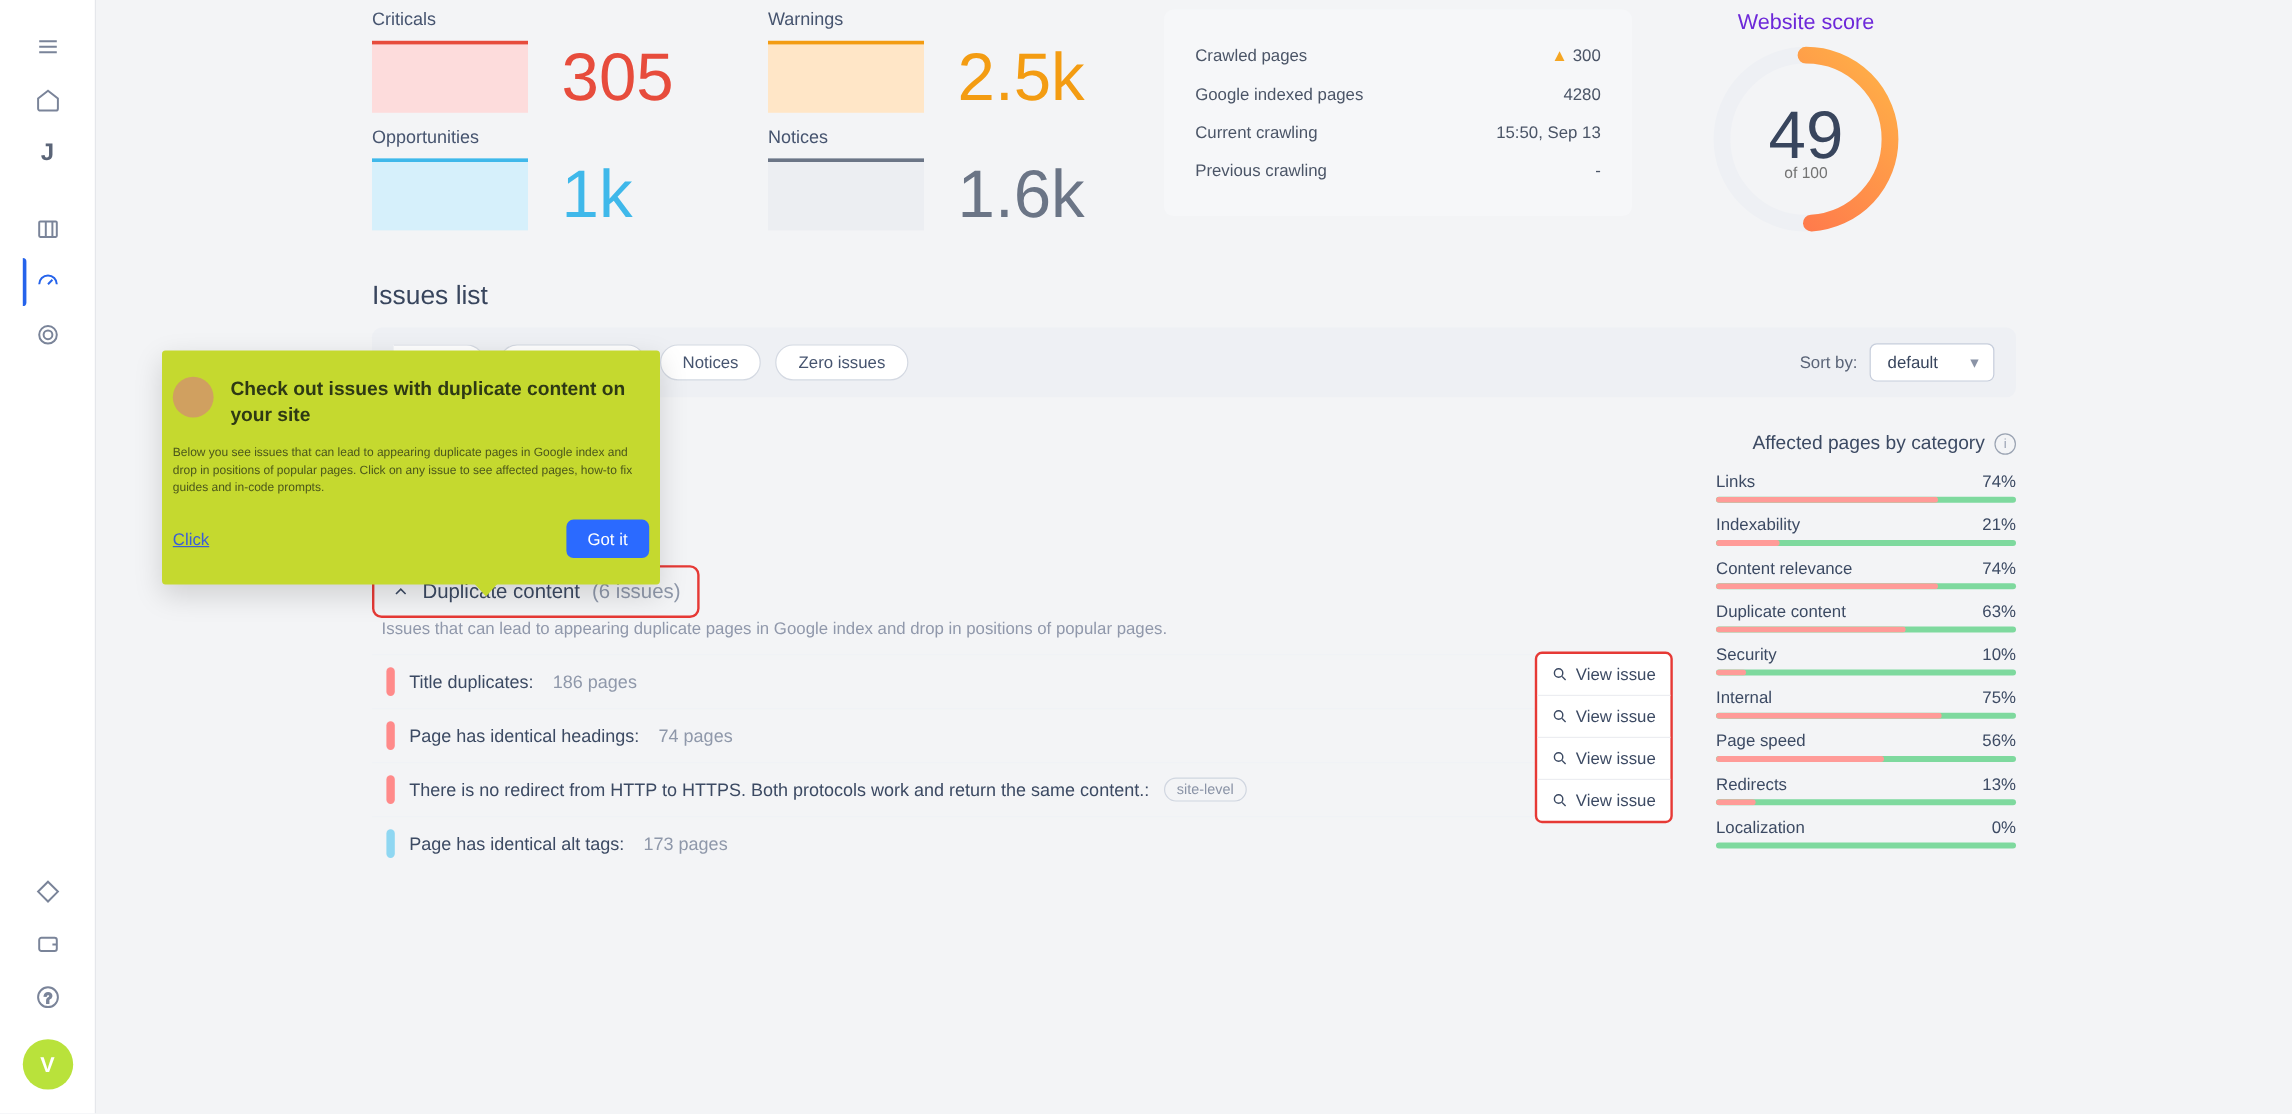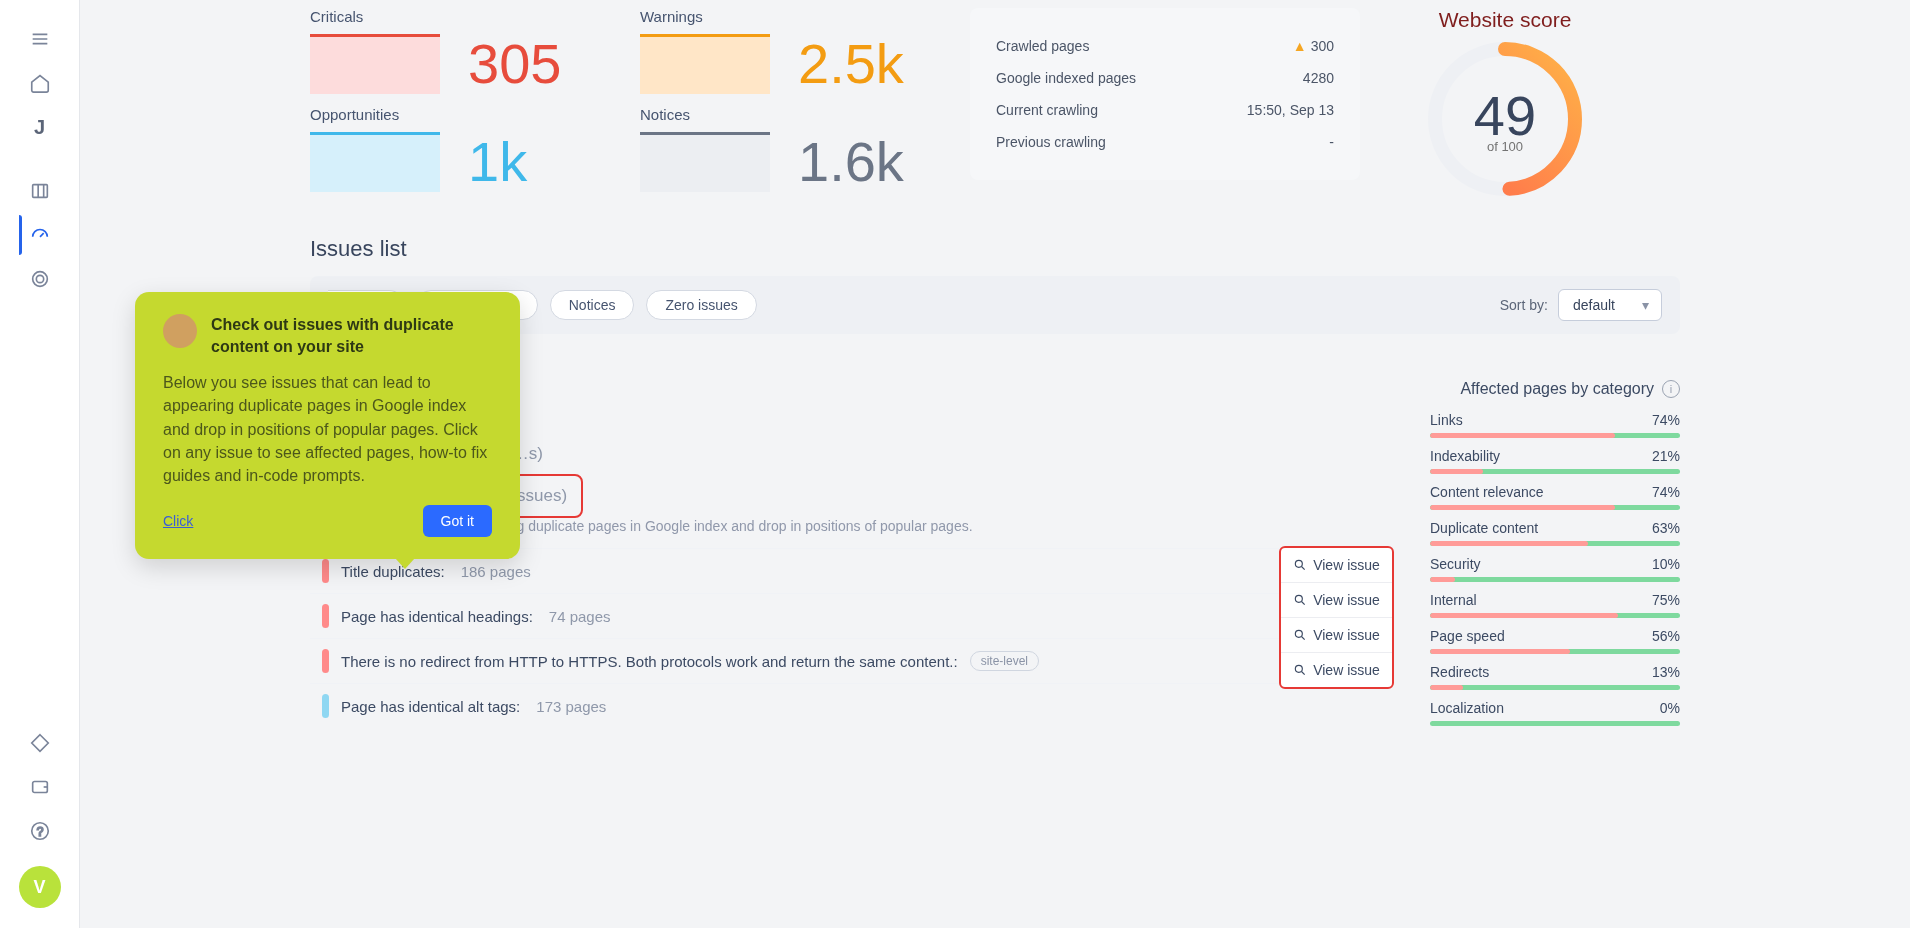"Website score" .score-label { color: #7f1d1d -> #6d28d9; font-size: 21px -> 18px }
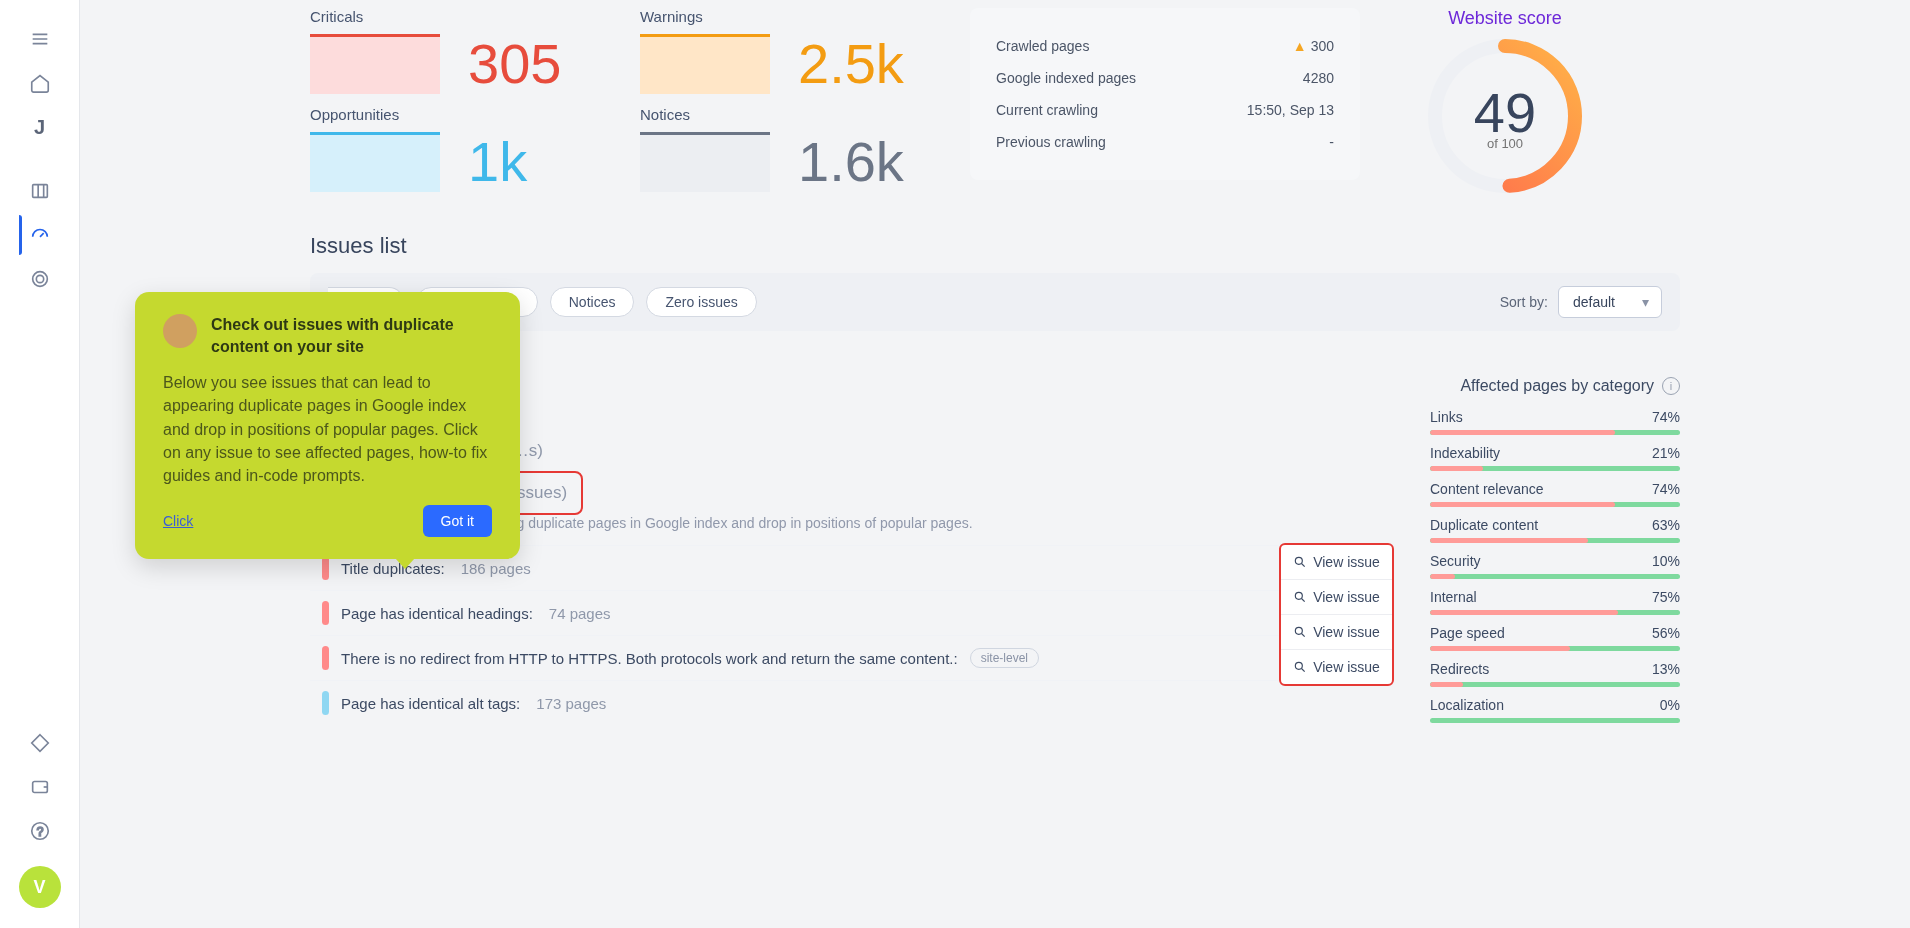"Check out issues with duplicate" .popup { border-radius: 14px -> 3px; padding: 22px 28px -> 22px 9px; width: 385px -> 415px }
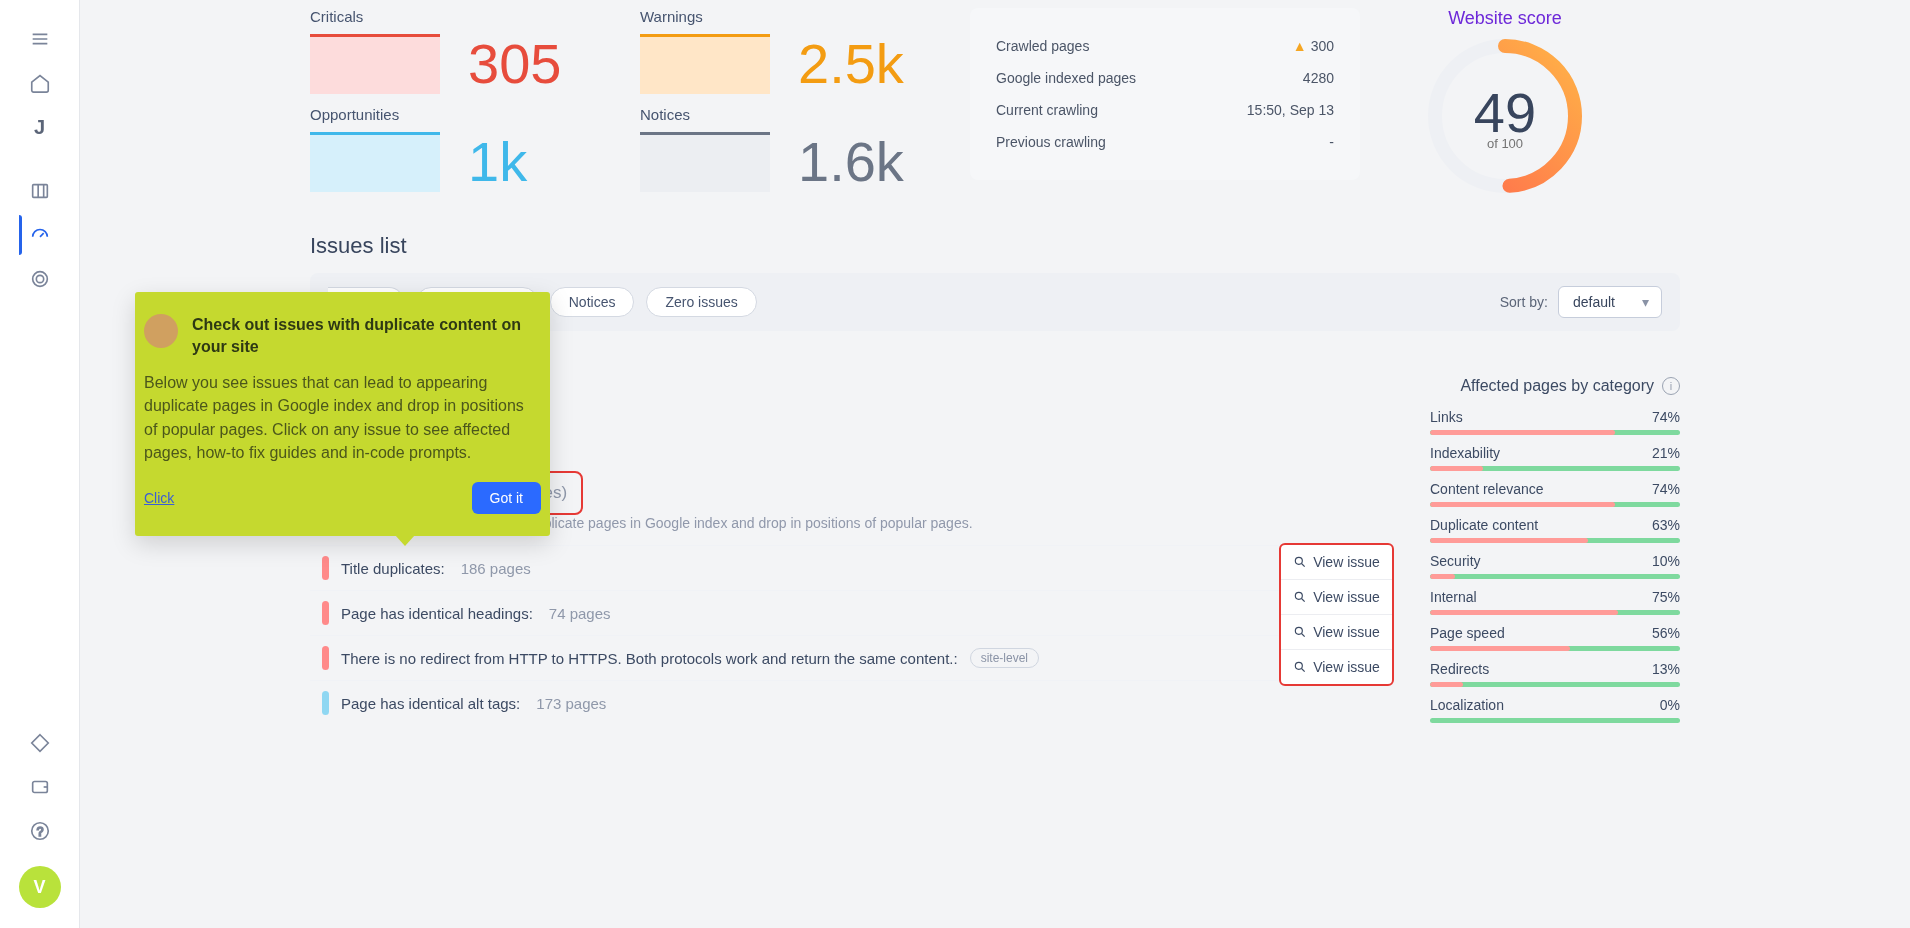"Below you see issues that" .popup-text { font-size: 16px -> 10px }
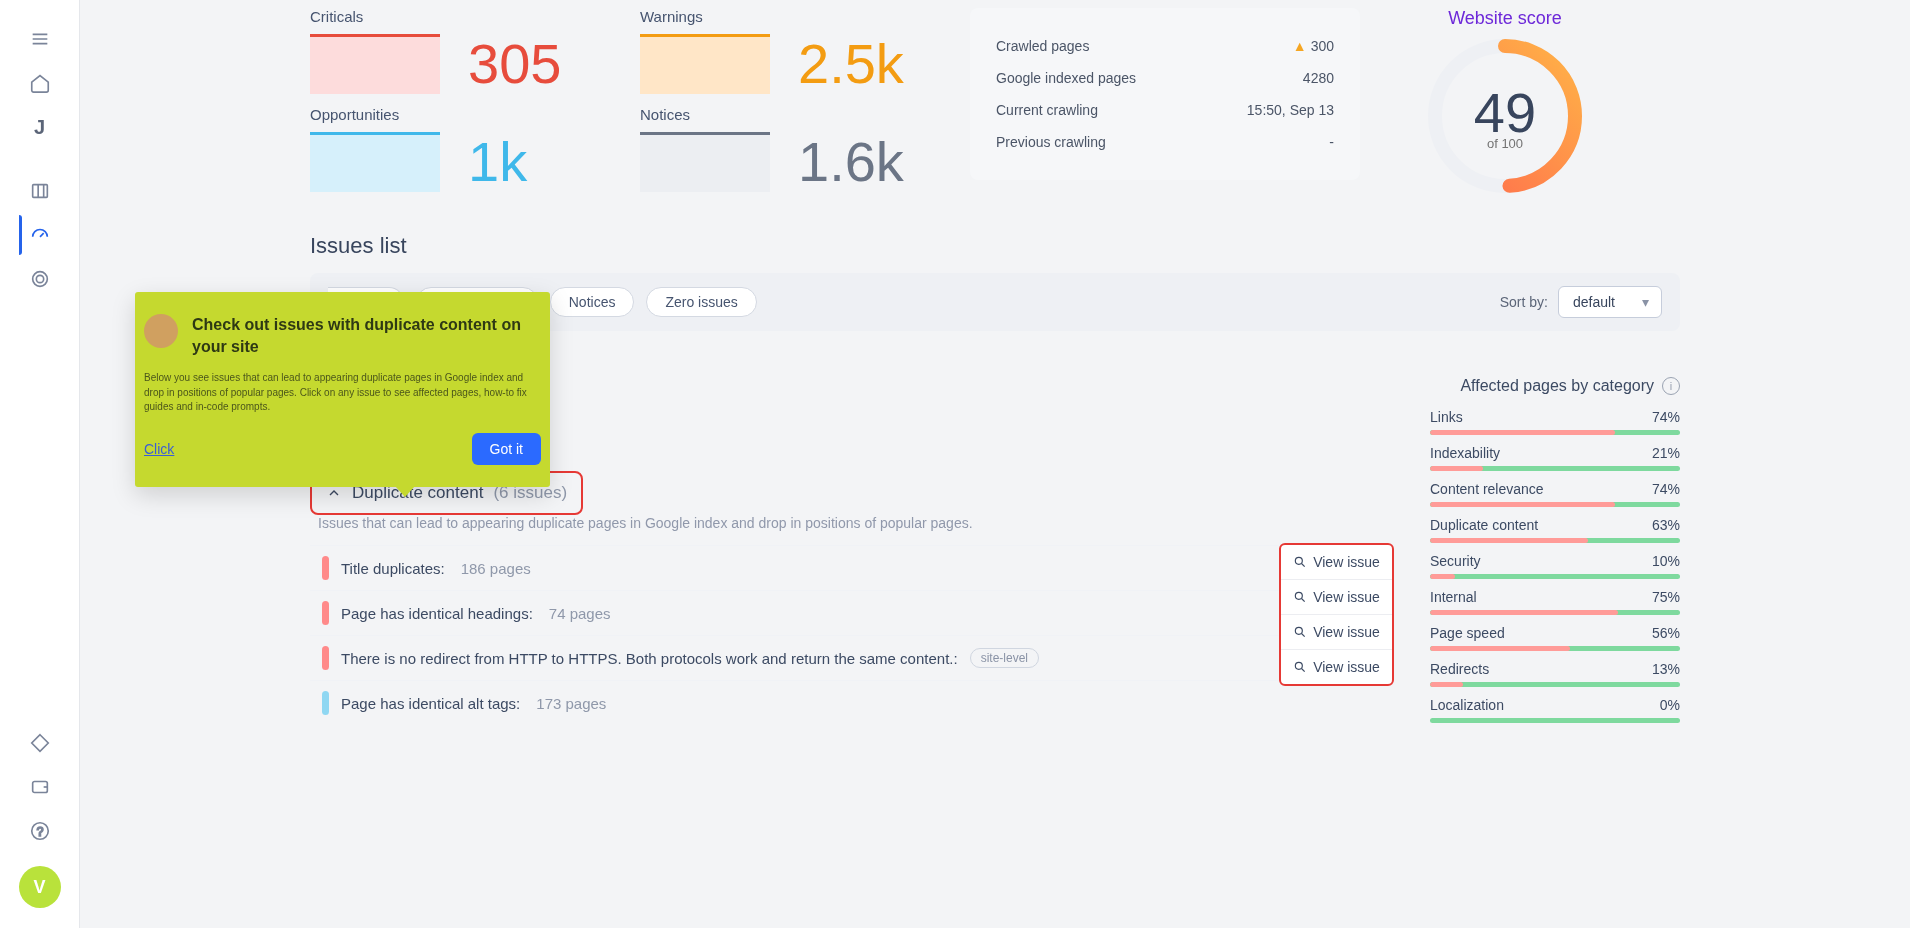"Affected pages by category" .cat-title { margin: 36px 0 14px -> 20px 0 14px }
